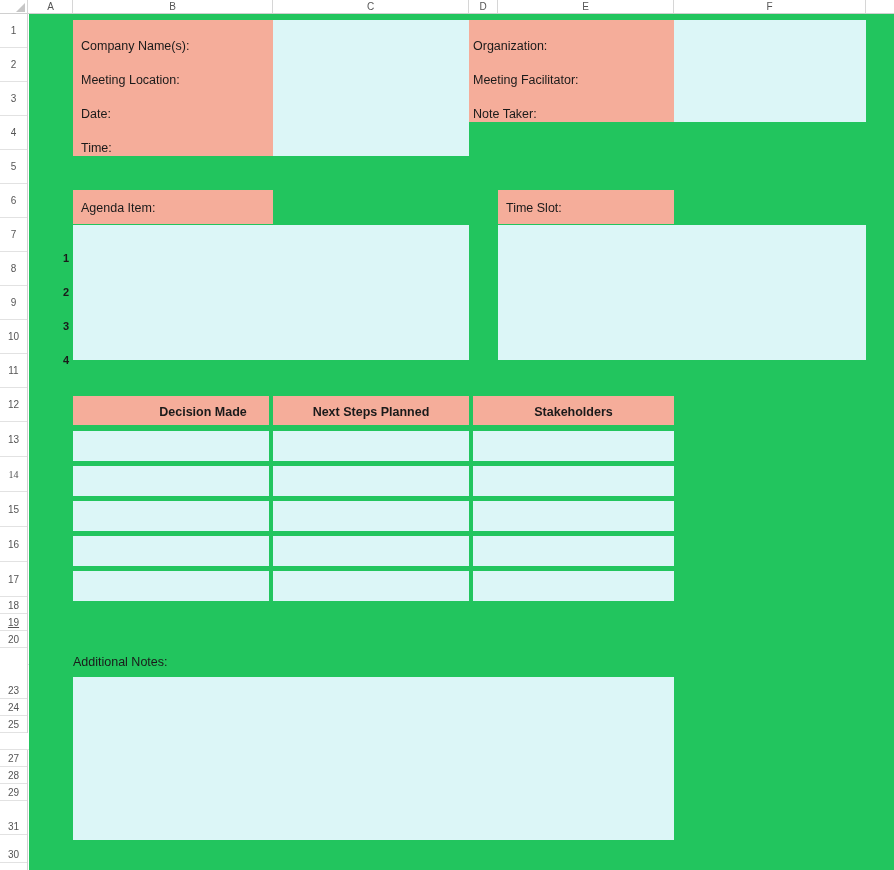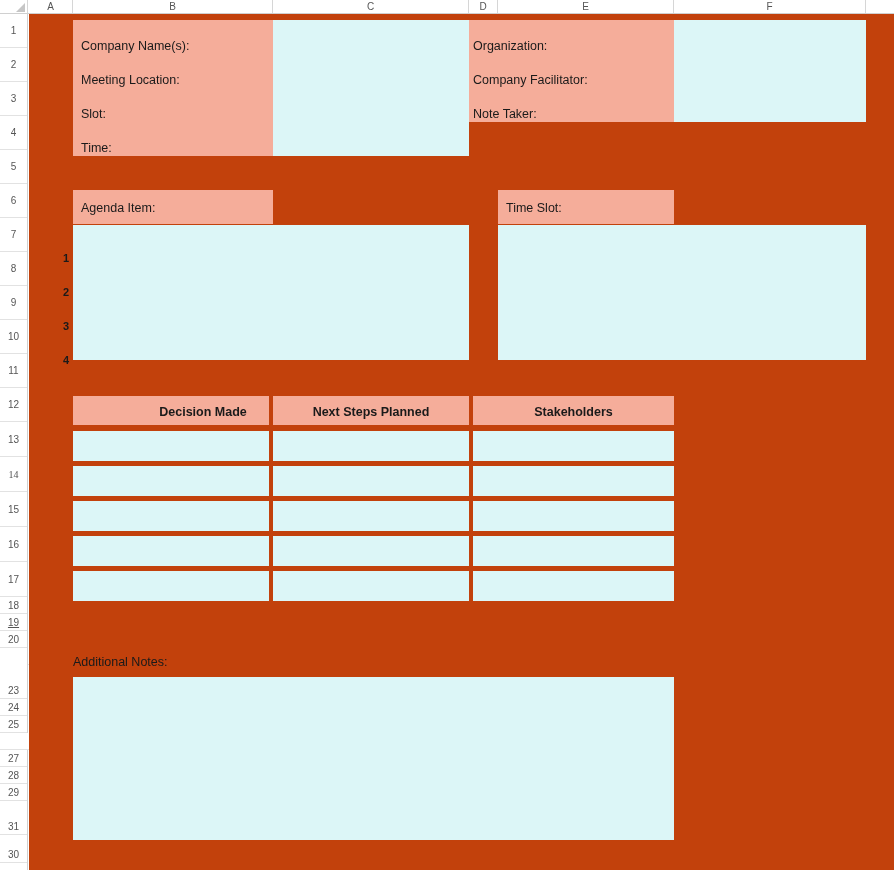"Company Name(s):" .grid-body { background: #c2410c -> #22c55e }
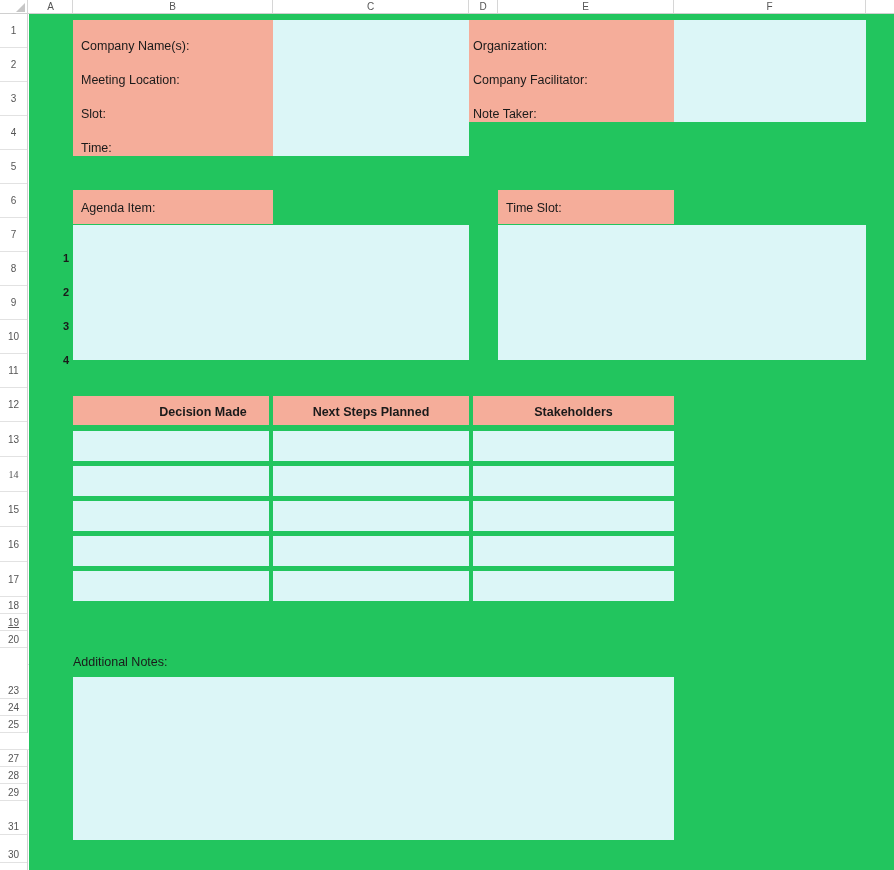"Company Facilitator:" div.lbl { text: Company -> Meeting }
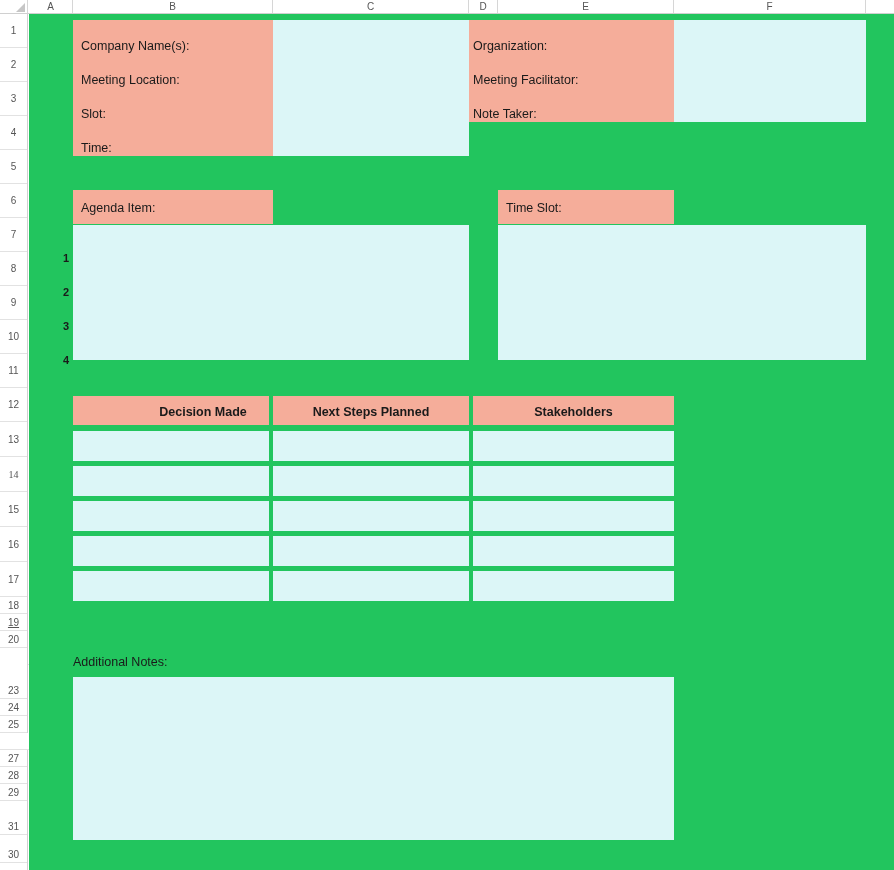"Slot:" div.lbl { text: Slot -> Date }
